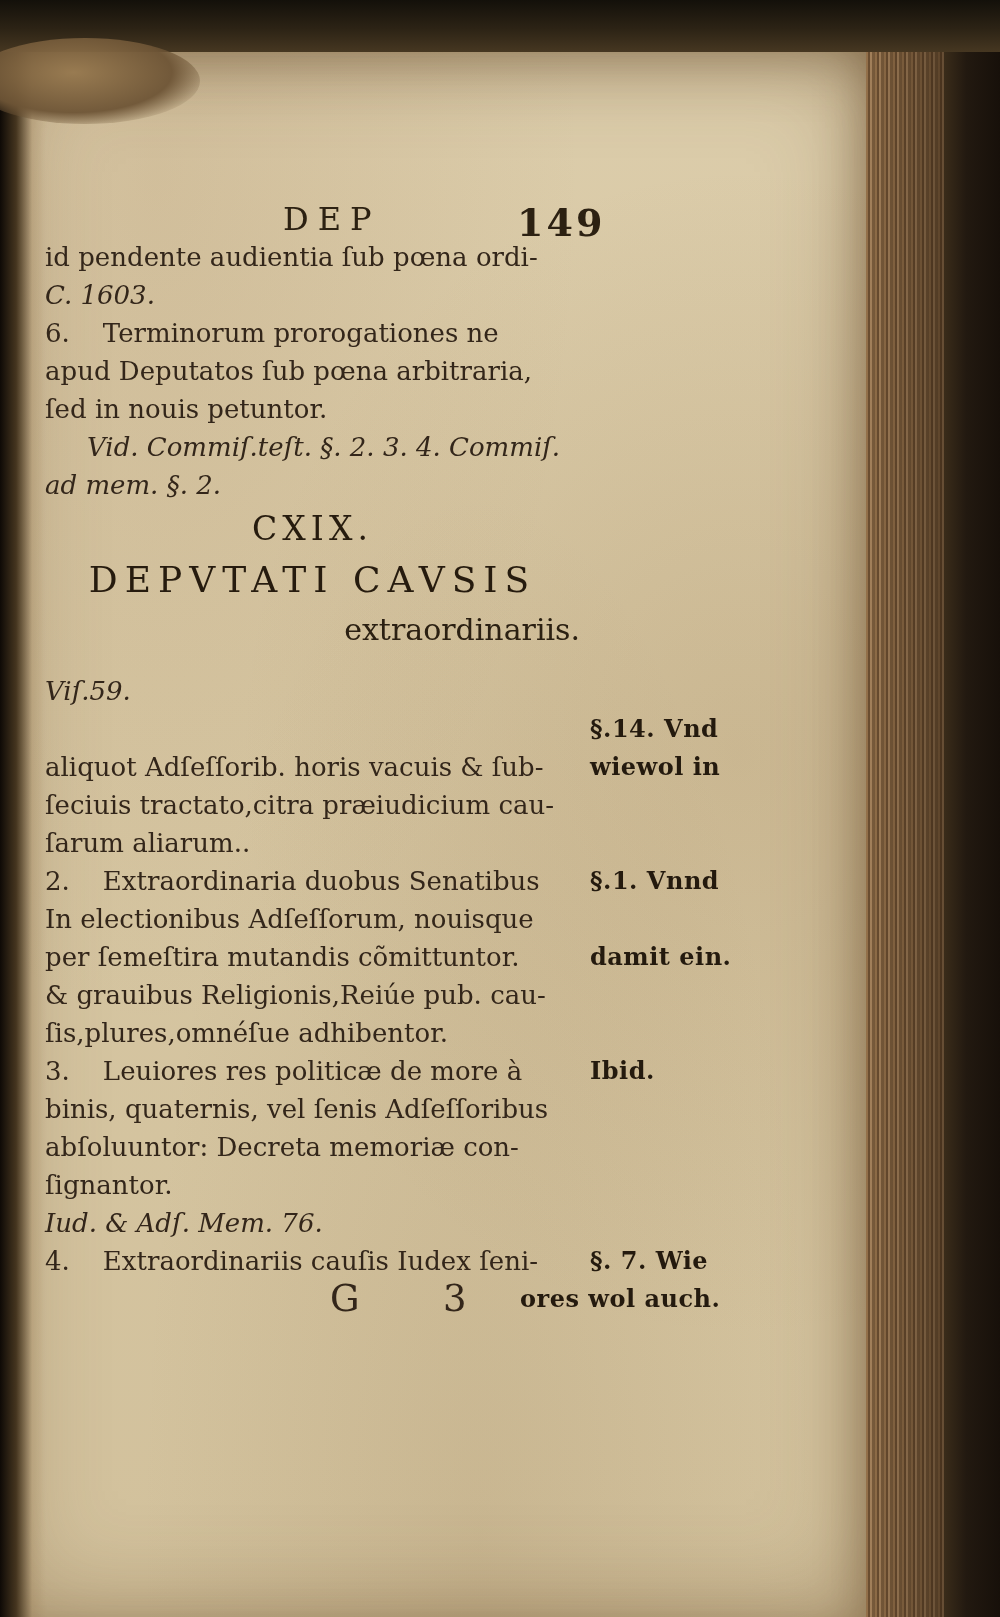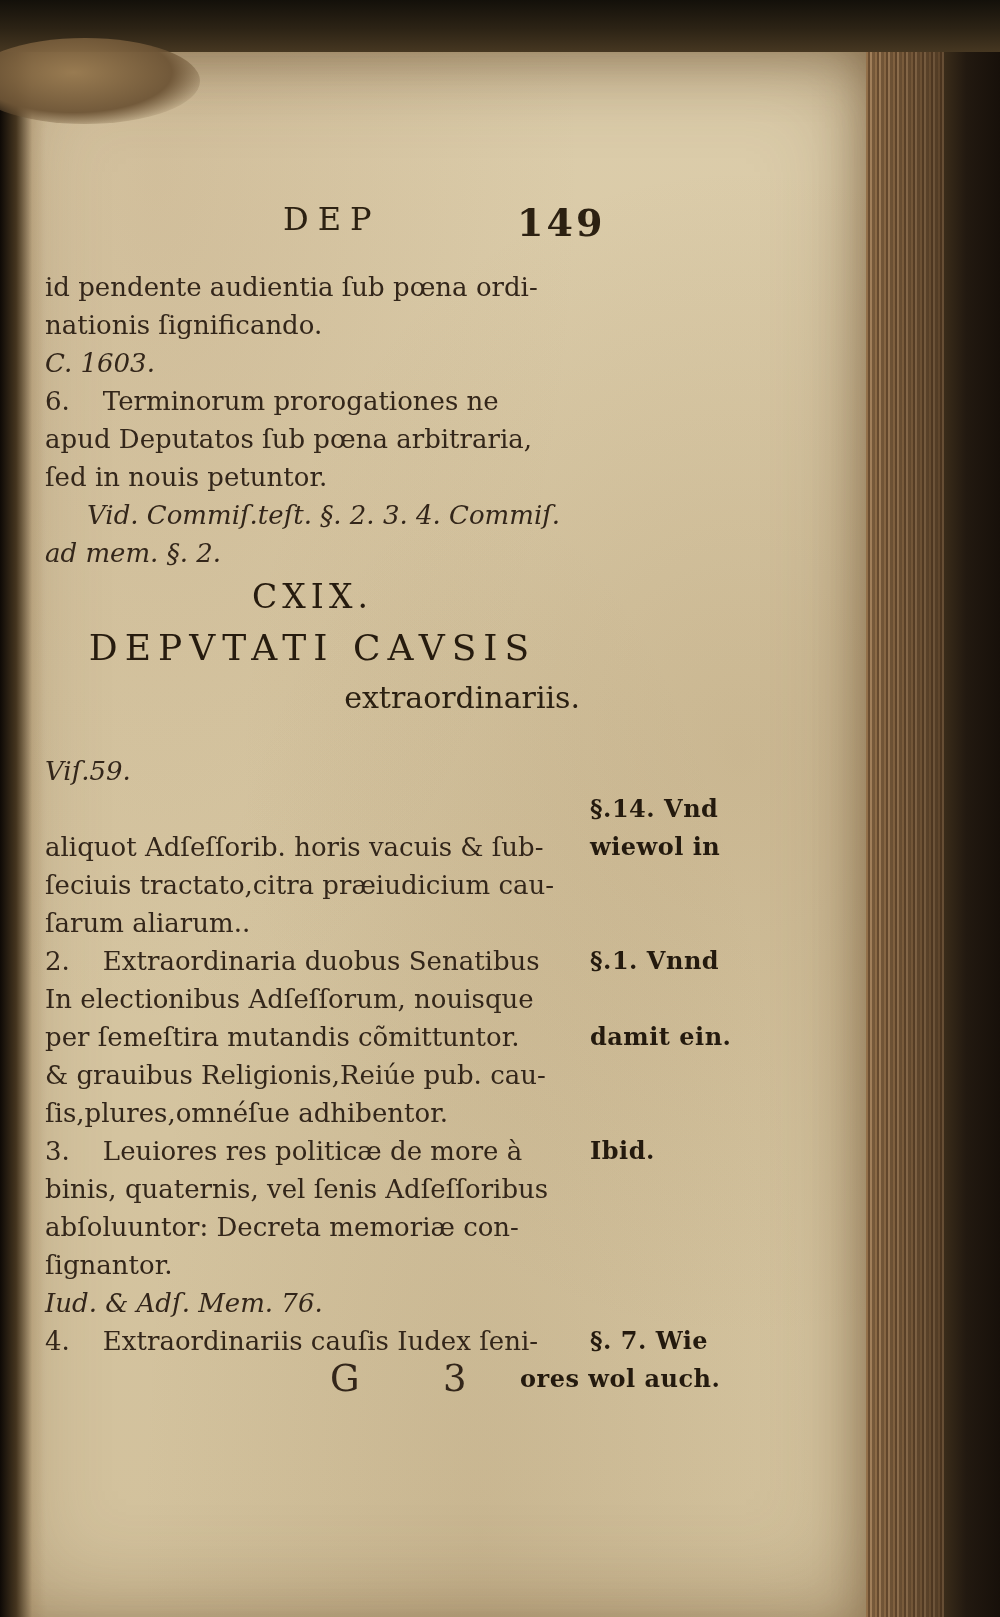"id pendente audientia ſub pœna" .text-block { top: 268px -> 238px }
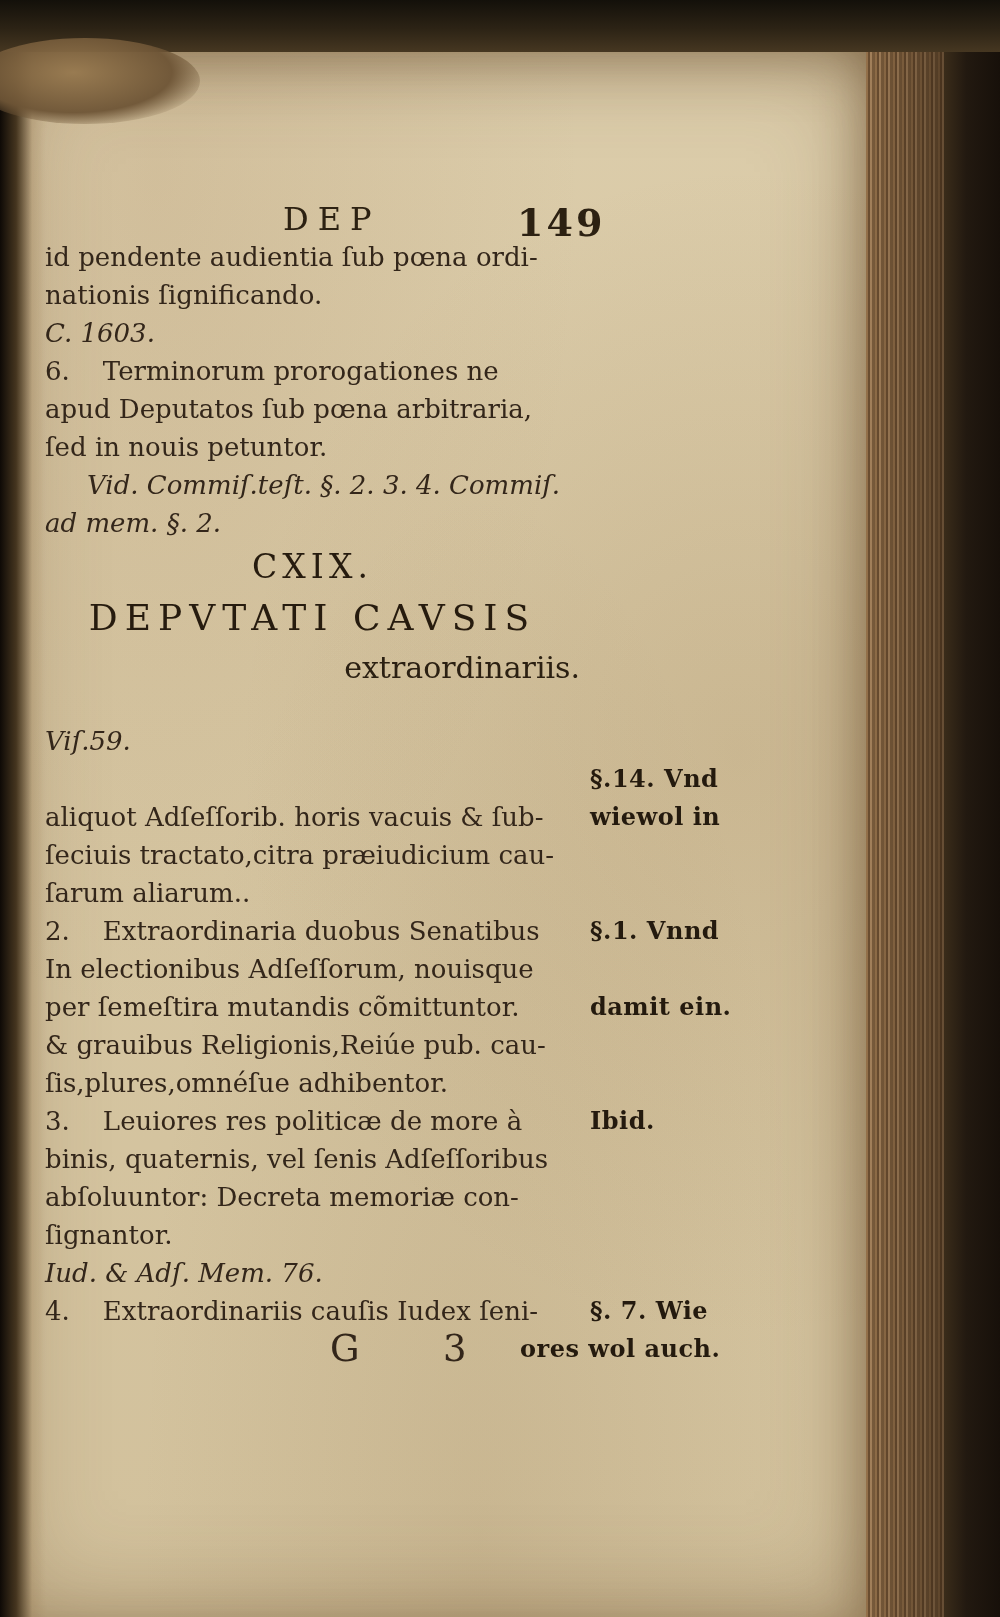"nationis ſignificando." div.line { html: <div><span>nationis ſignificando.</span></div> -> none }
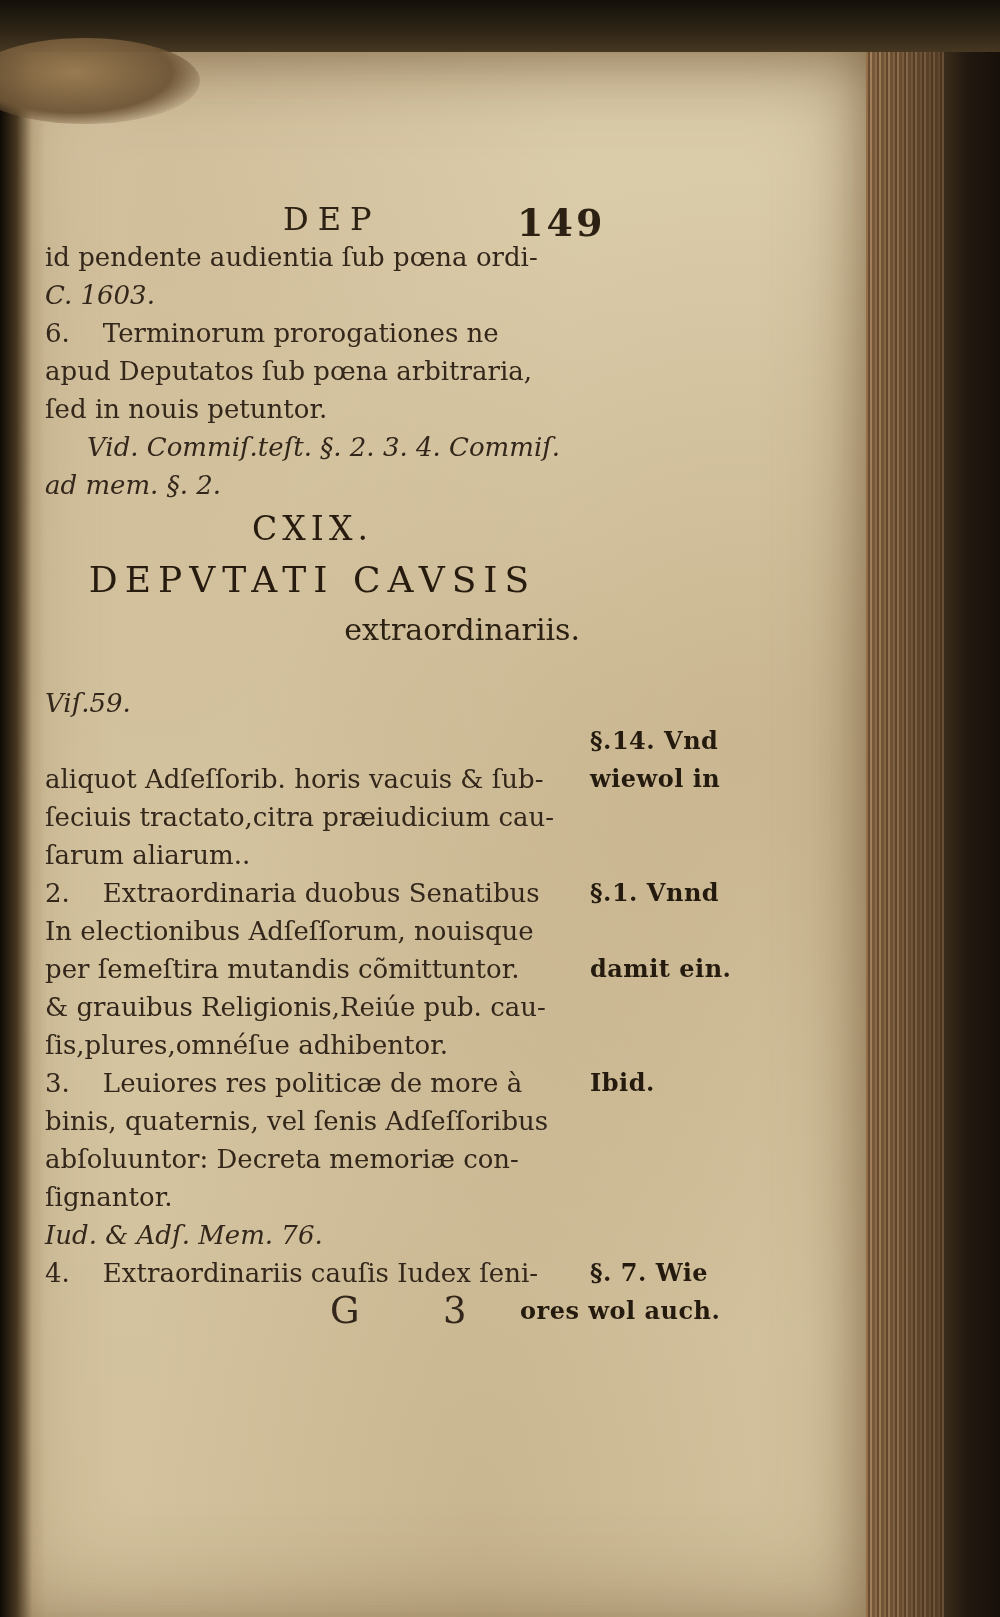"Viſ.59." .gap-top { margin-top: 30px -> 18px }
